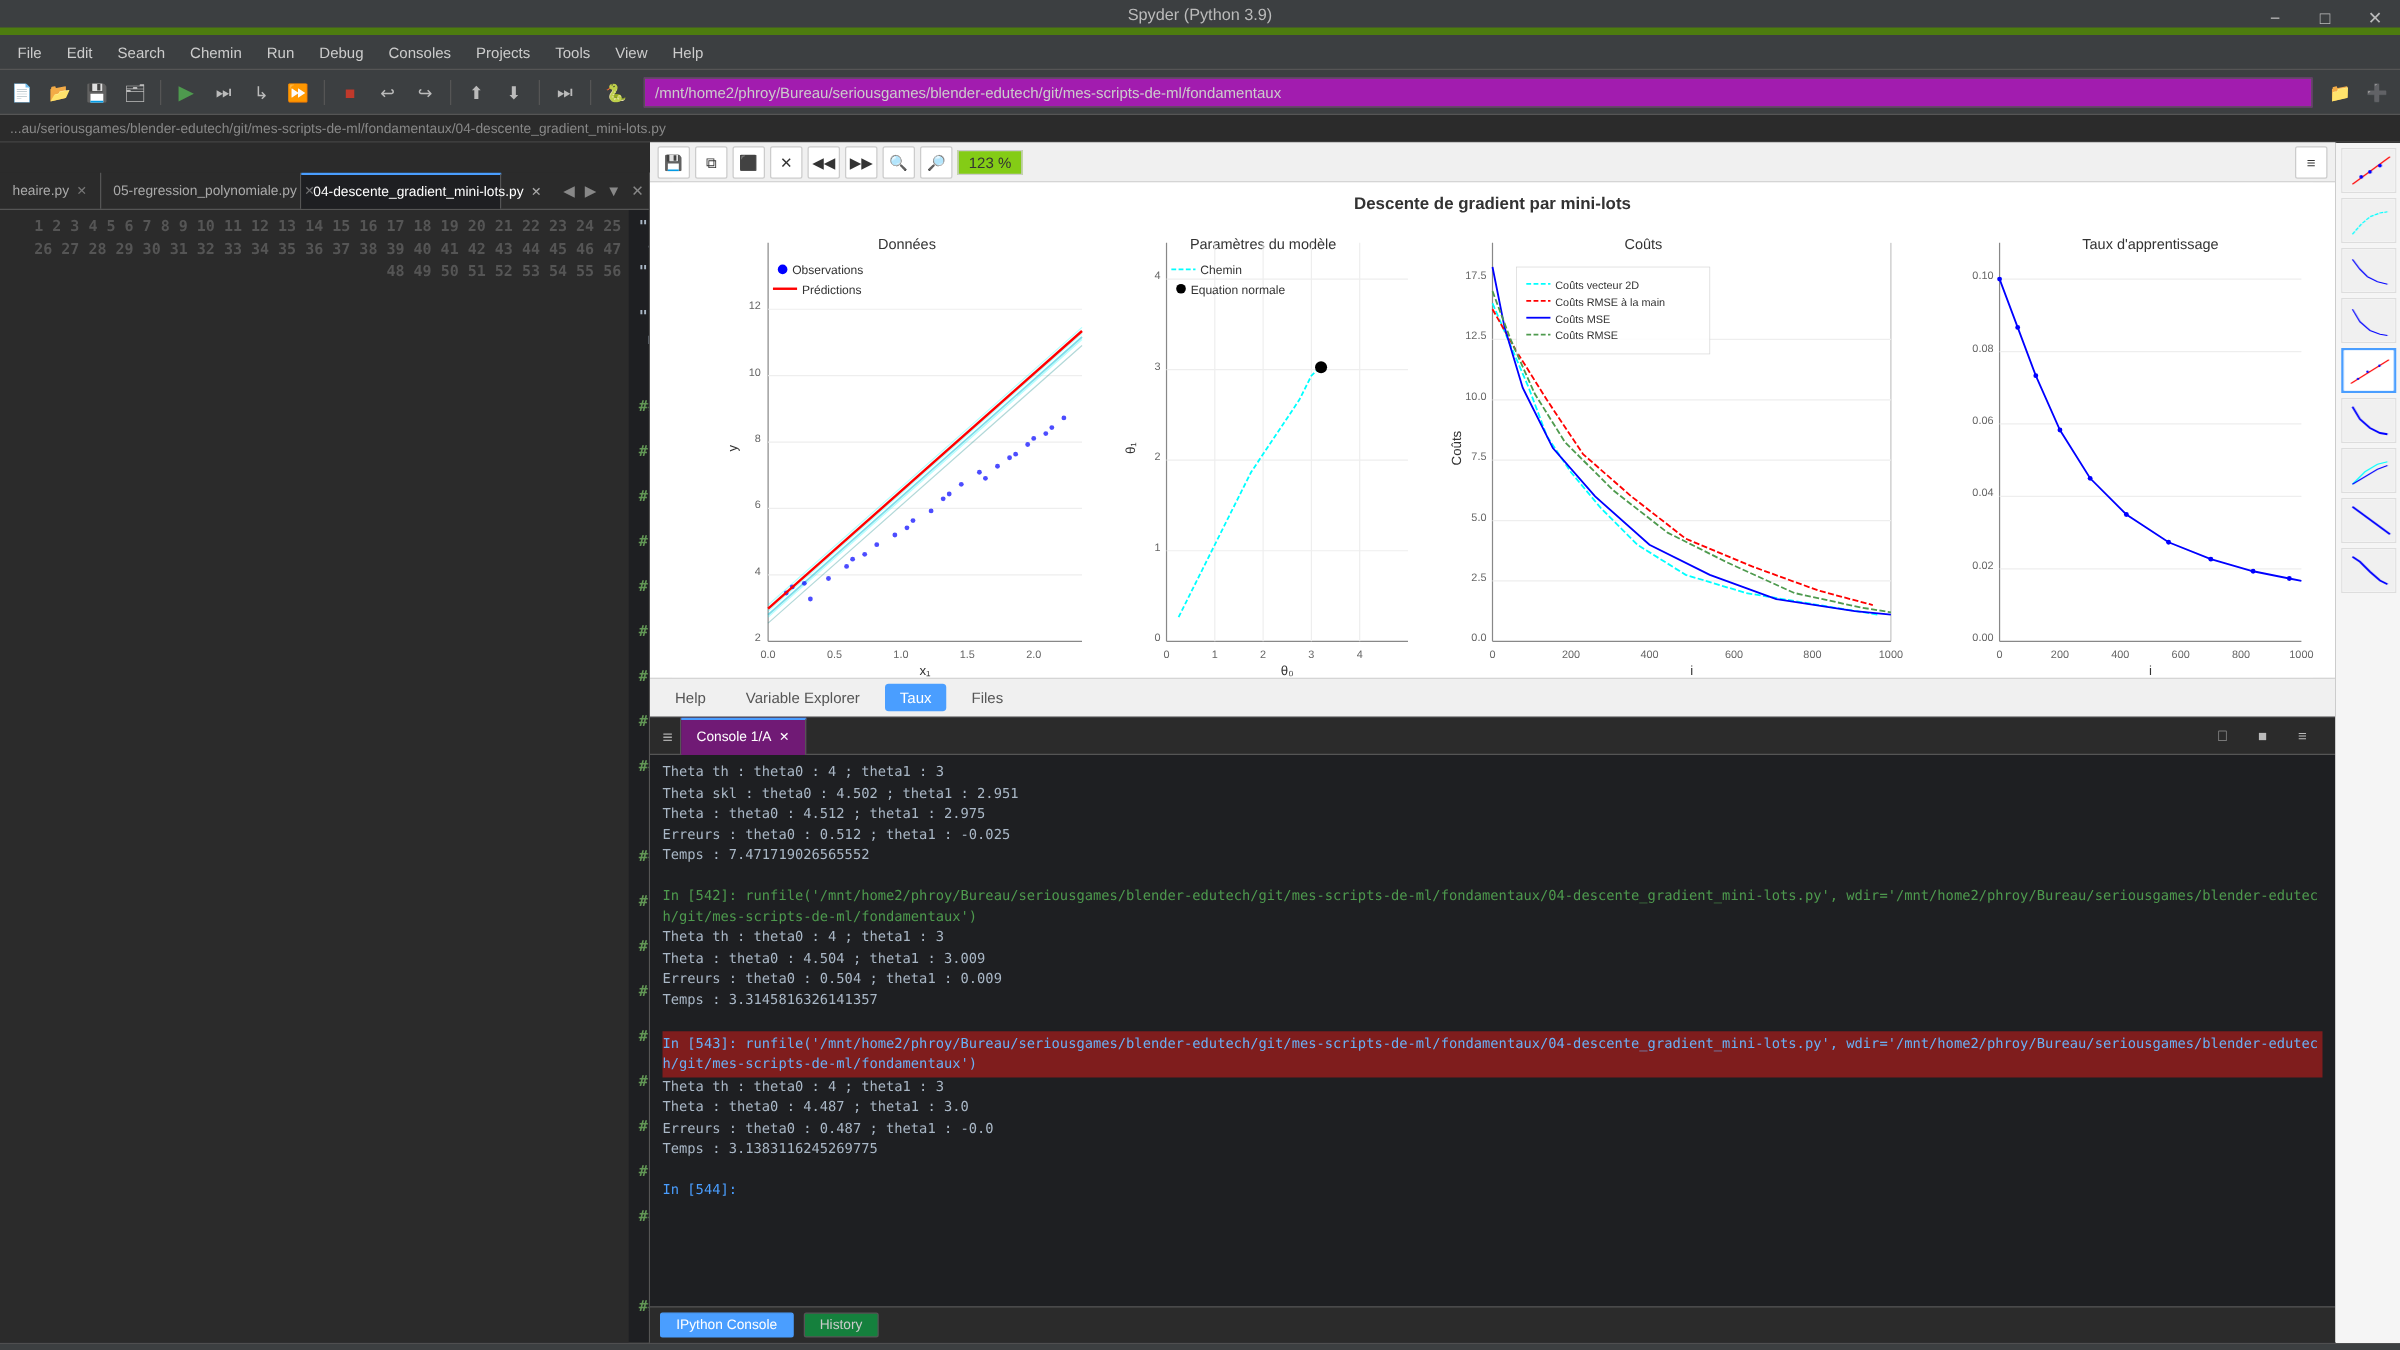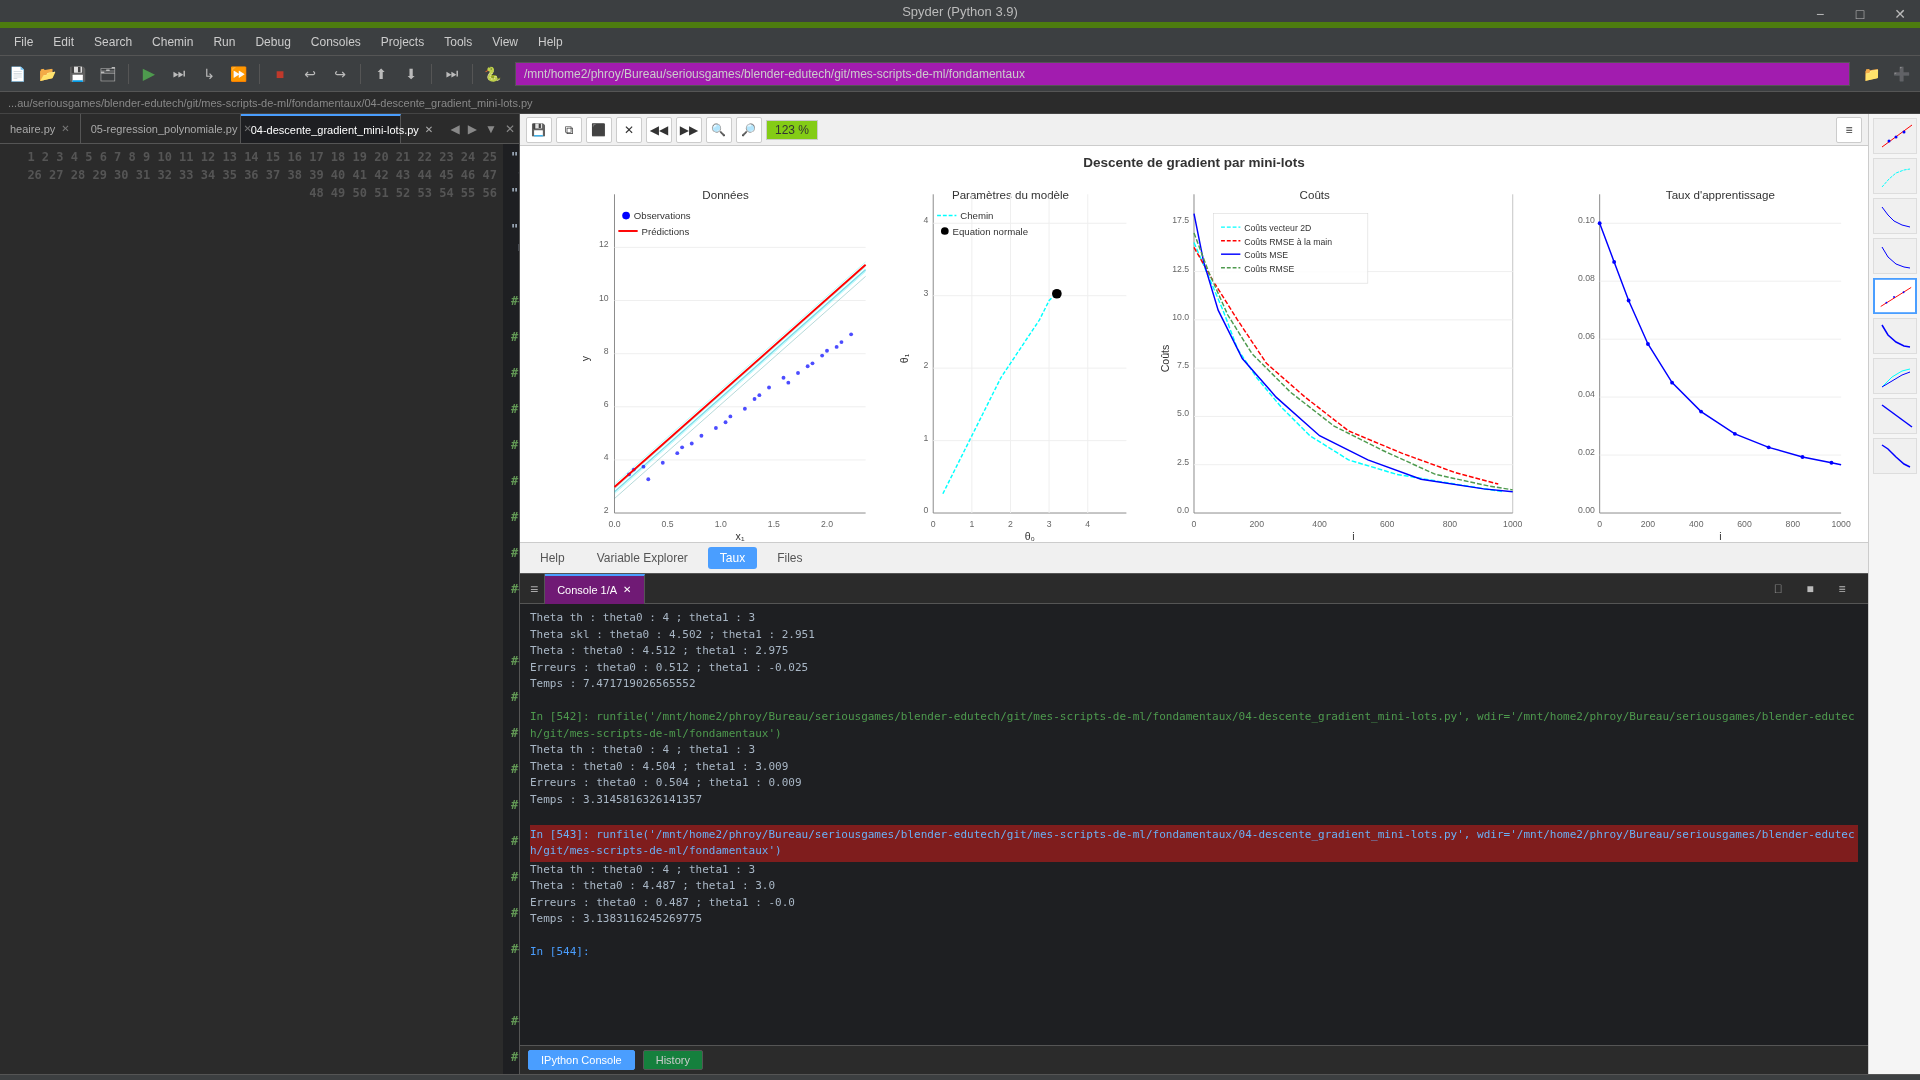"heaire.py" #left-panel { margin-top: none -> 24px }
